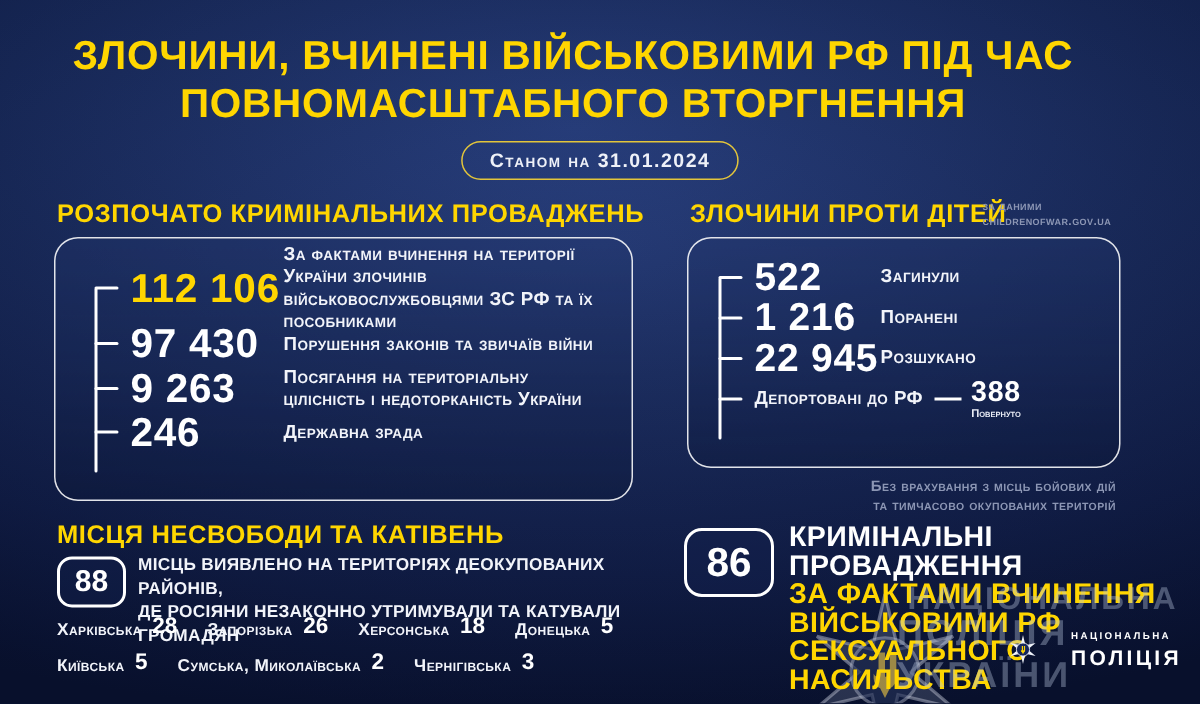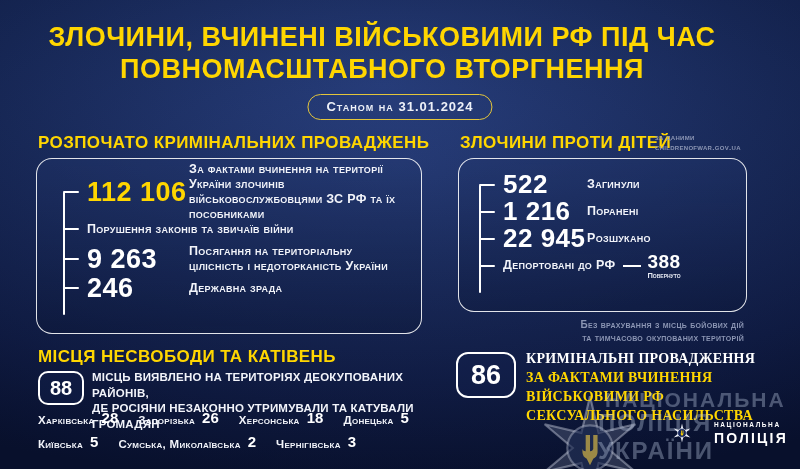"97 430" span.num { html: none -> <span>97 430</span> }
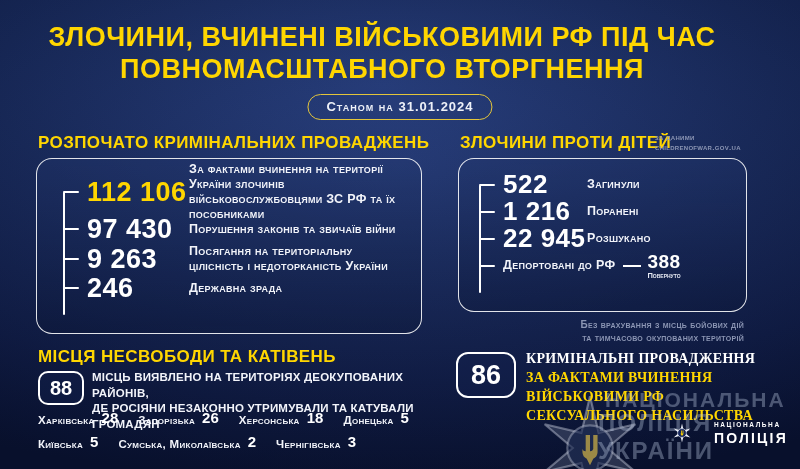"КРИМІНАЛЬНІ ПРОВАДЖЕННЯ" .sv-text { font-family: Liberation Serif, serif -> none; font-size: 14px -> 19px }
